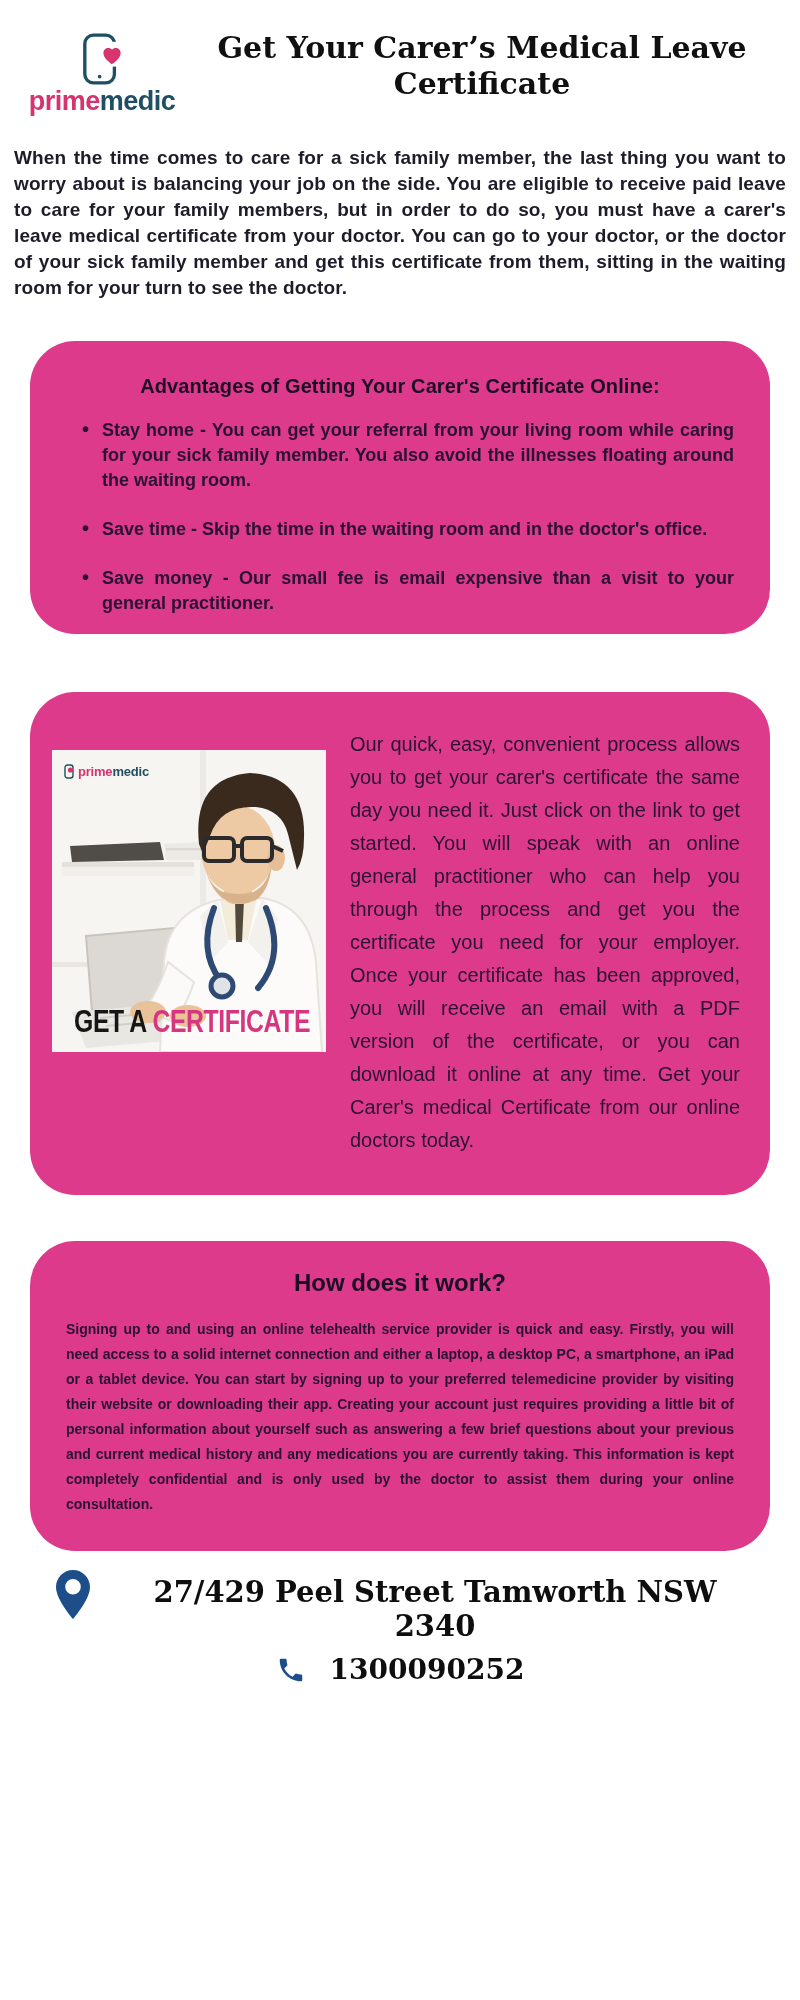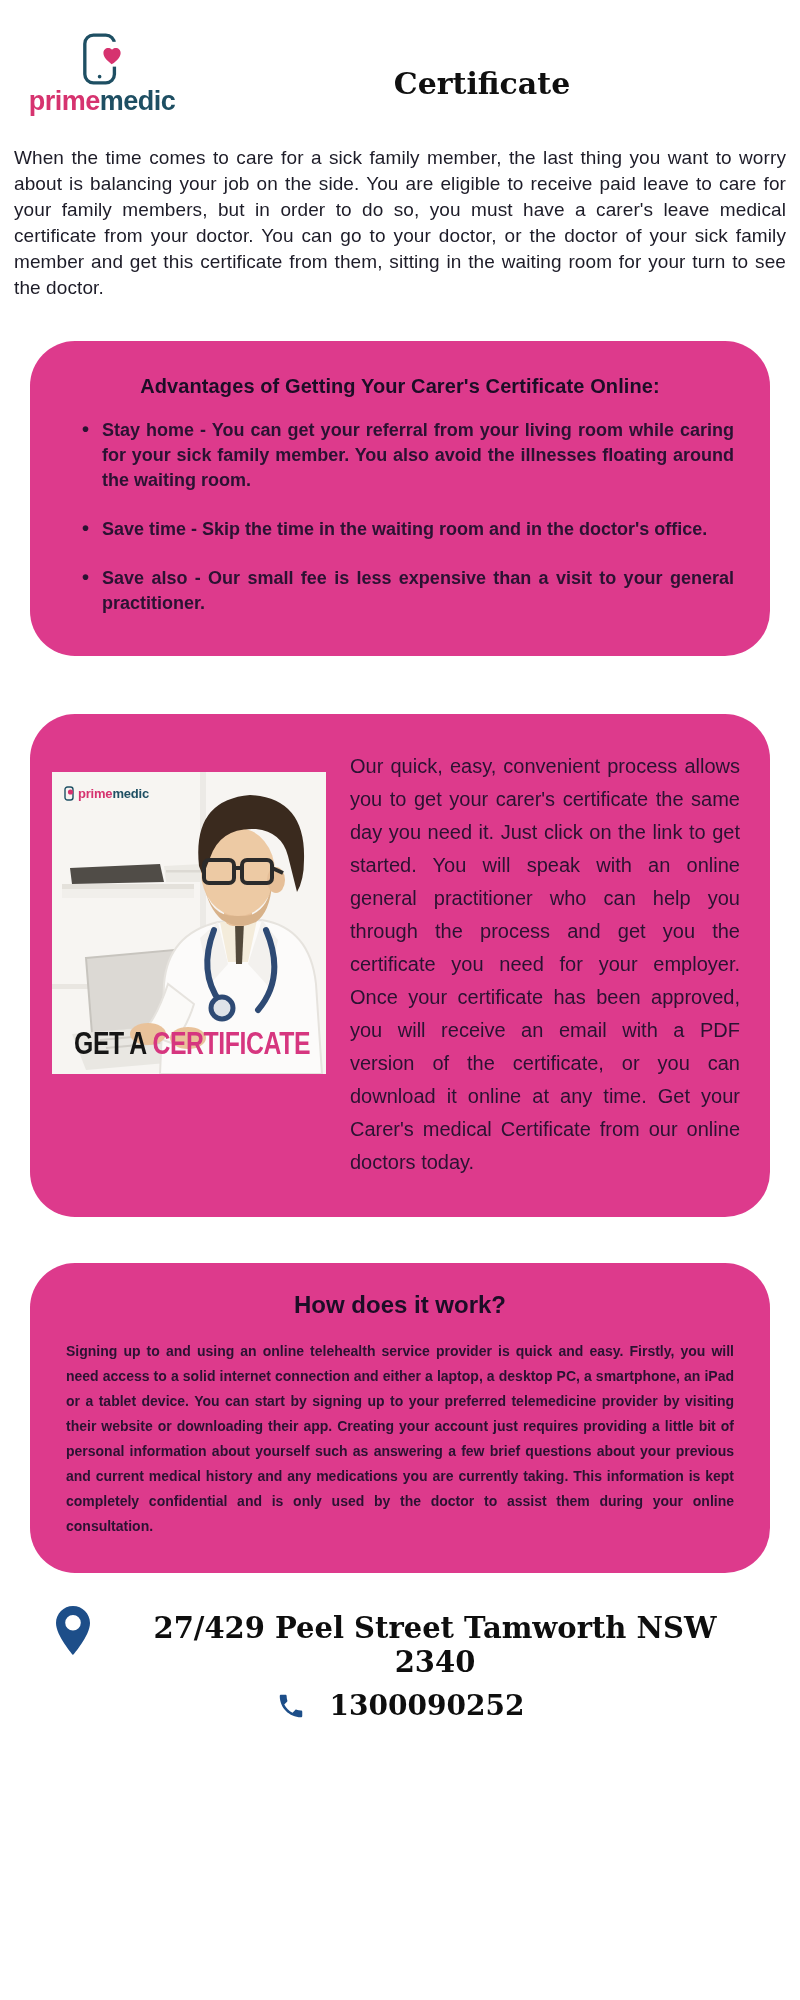"Get Your Carer’s Medical Leave" span { html: none -> <span>Get Your Carer’s Medical Leave</span> }
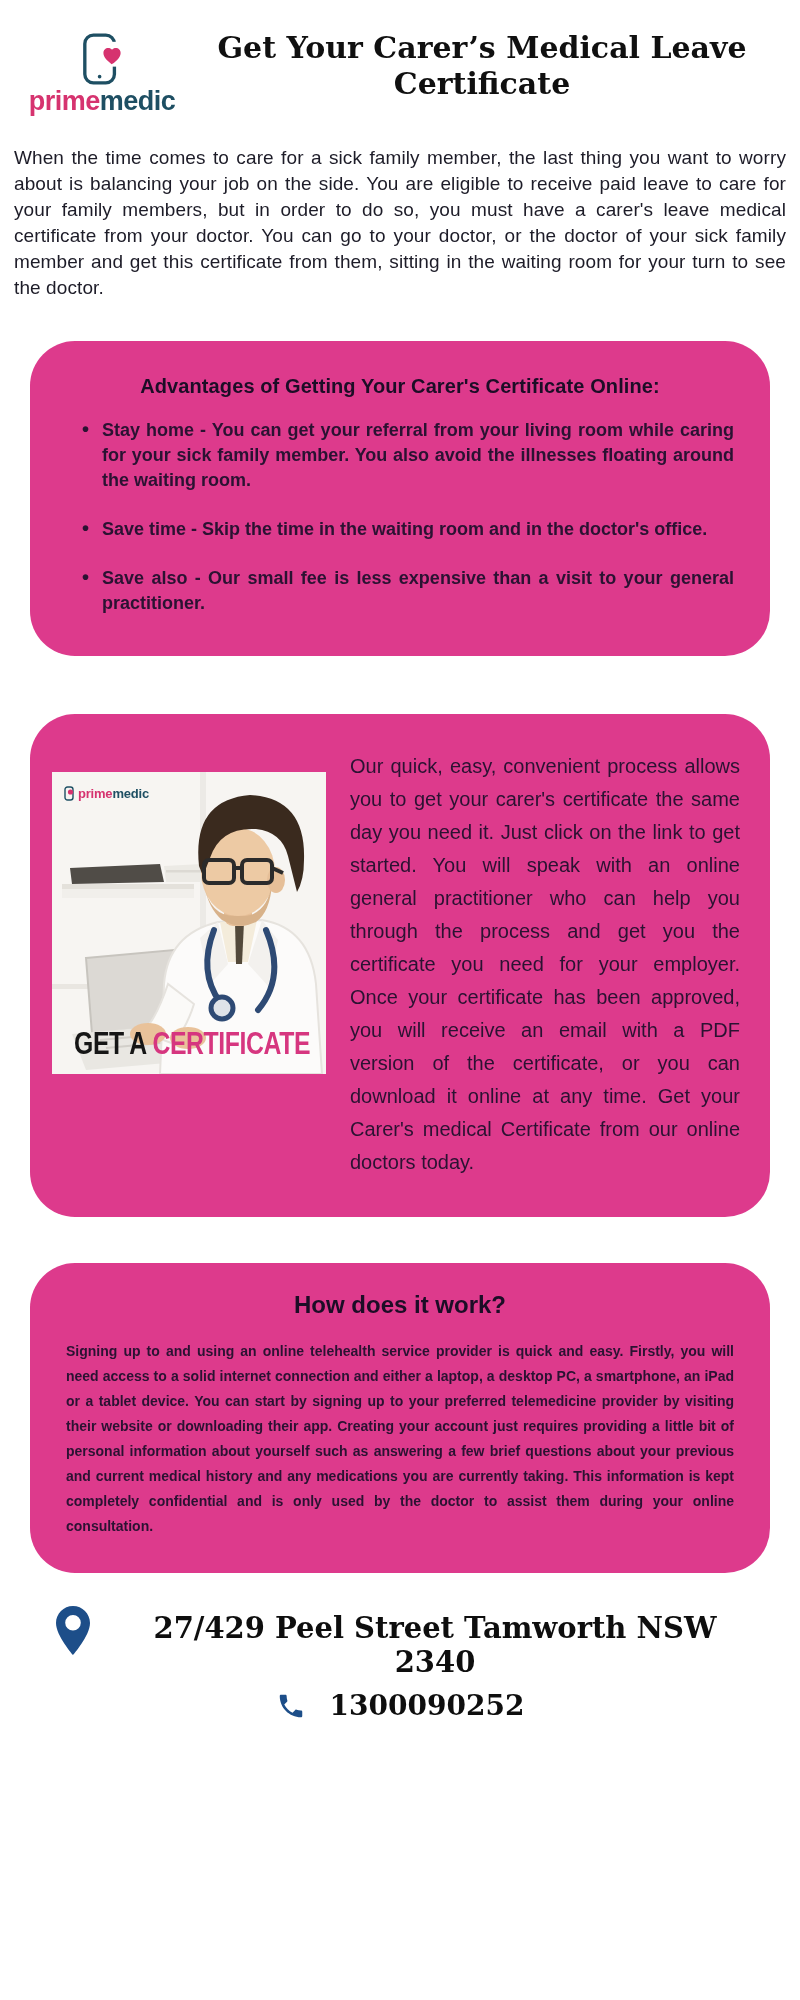"When the time comes to" .intro { font-weight: normal -> bold }
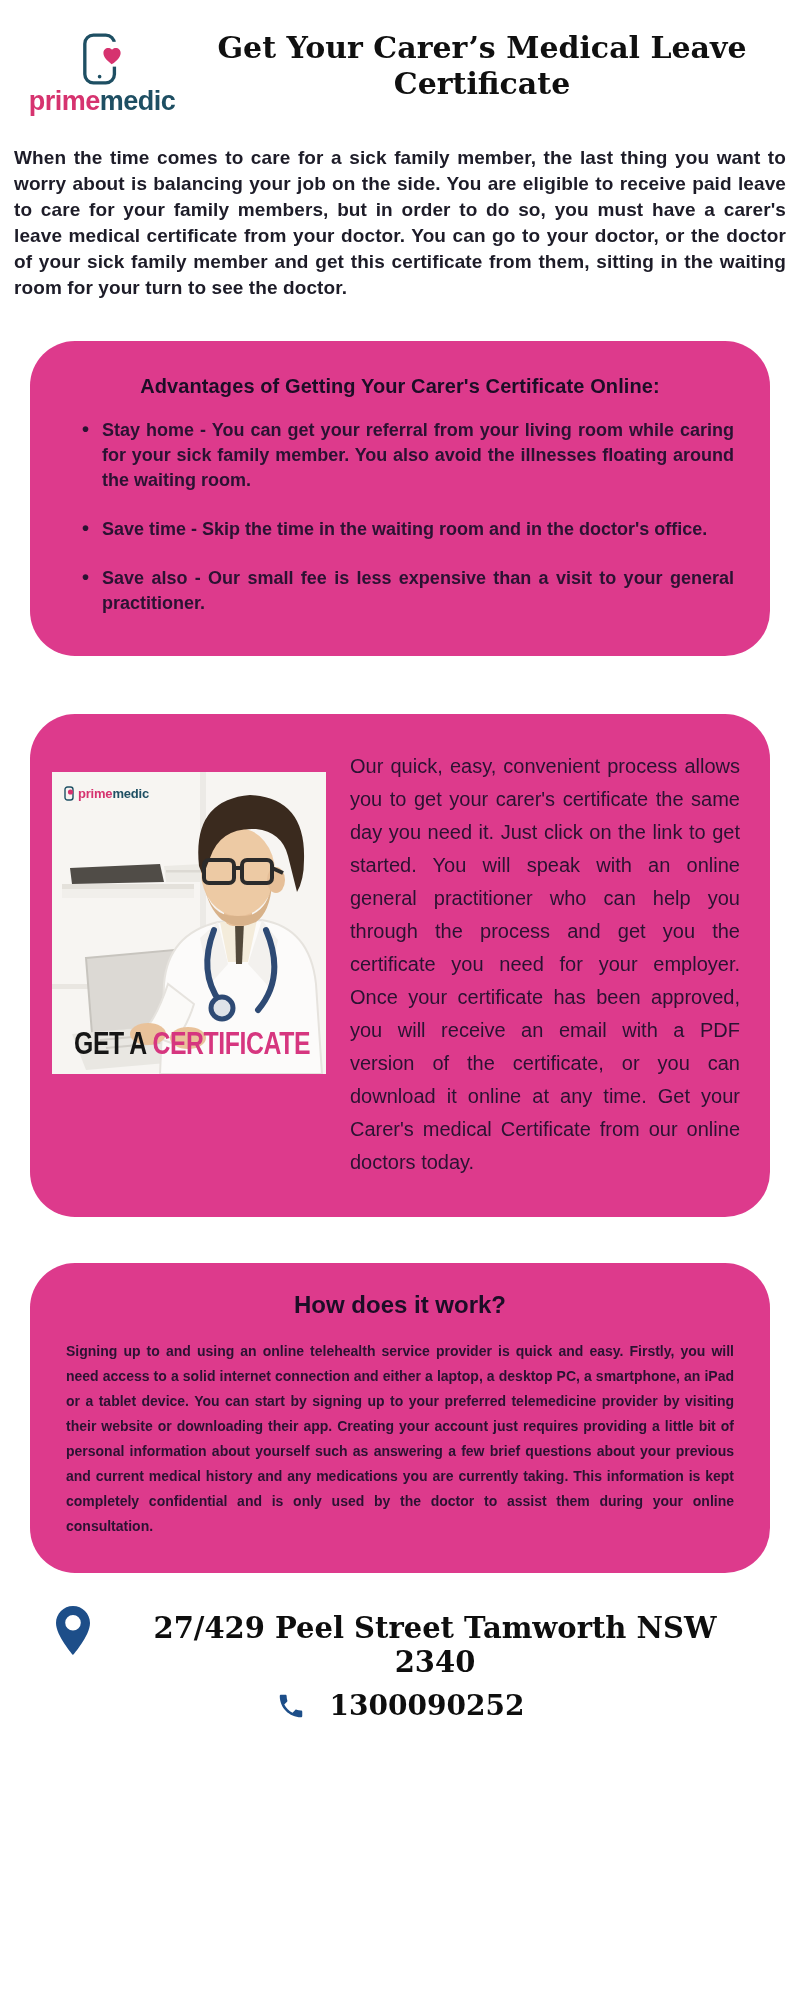"Advantages of Getting Your Carer's" .advantages-box { padding: 34px 36px 40px 36px -> 34px 36px 18px 36px }
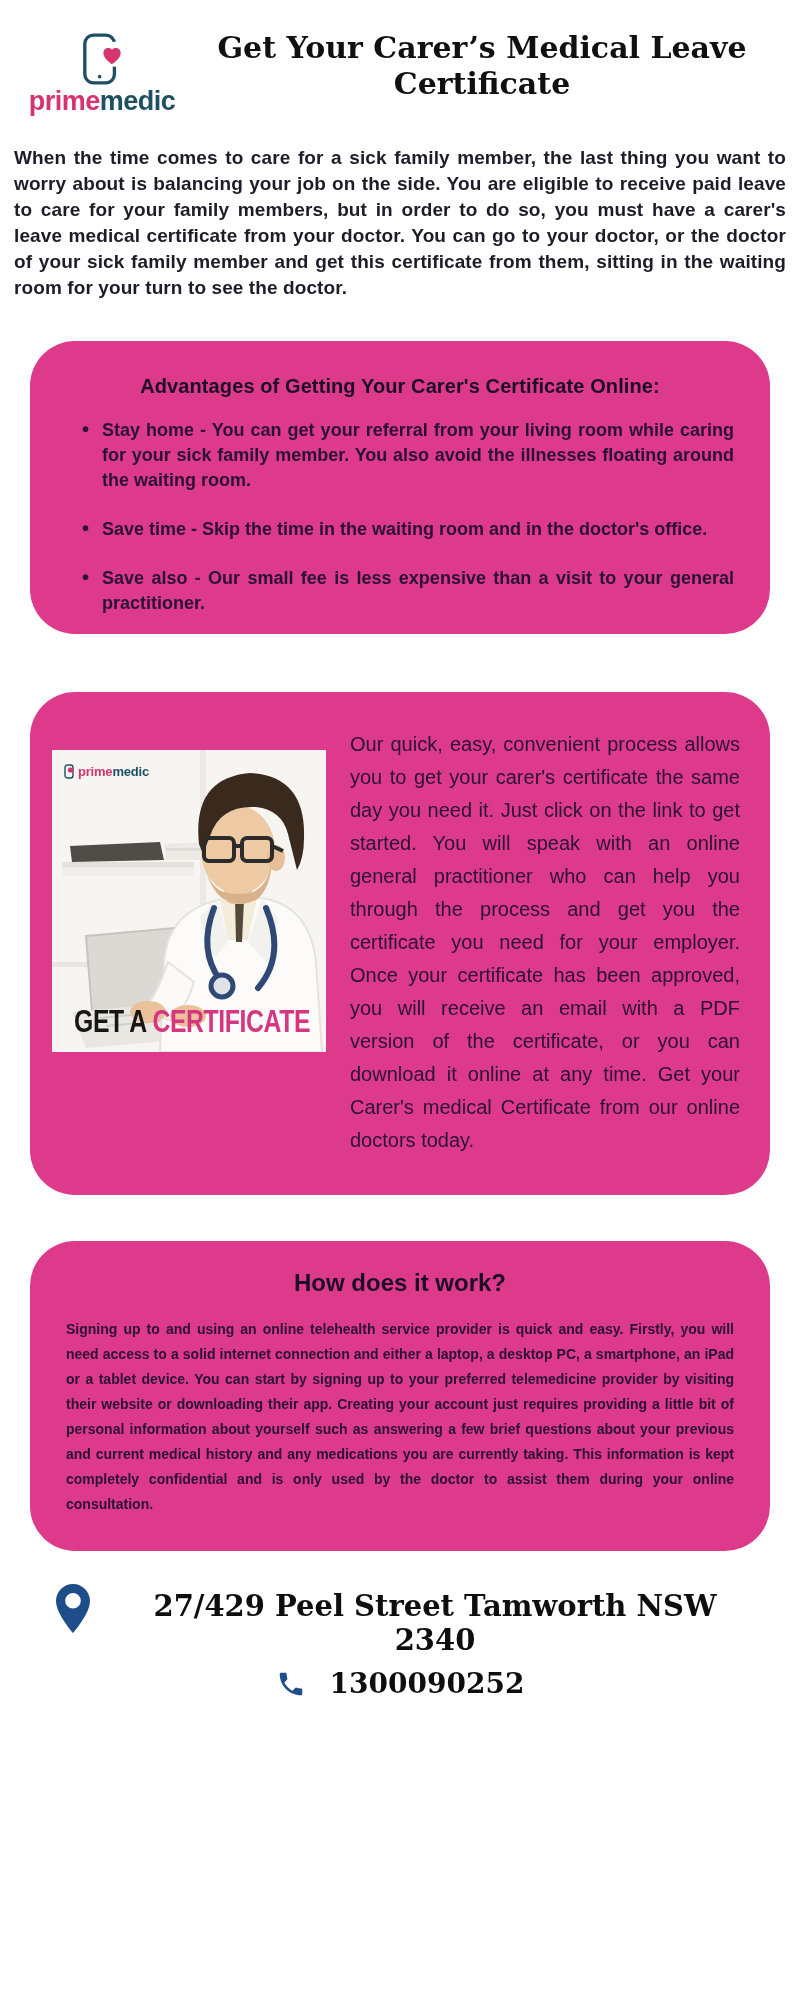"Save also - Our small" li { text: also - Our small fee is less -> money - Our small fee is email }
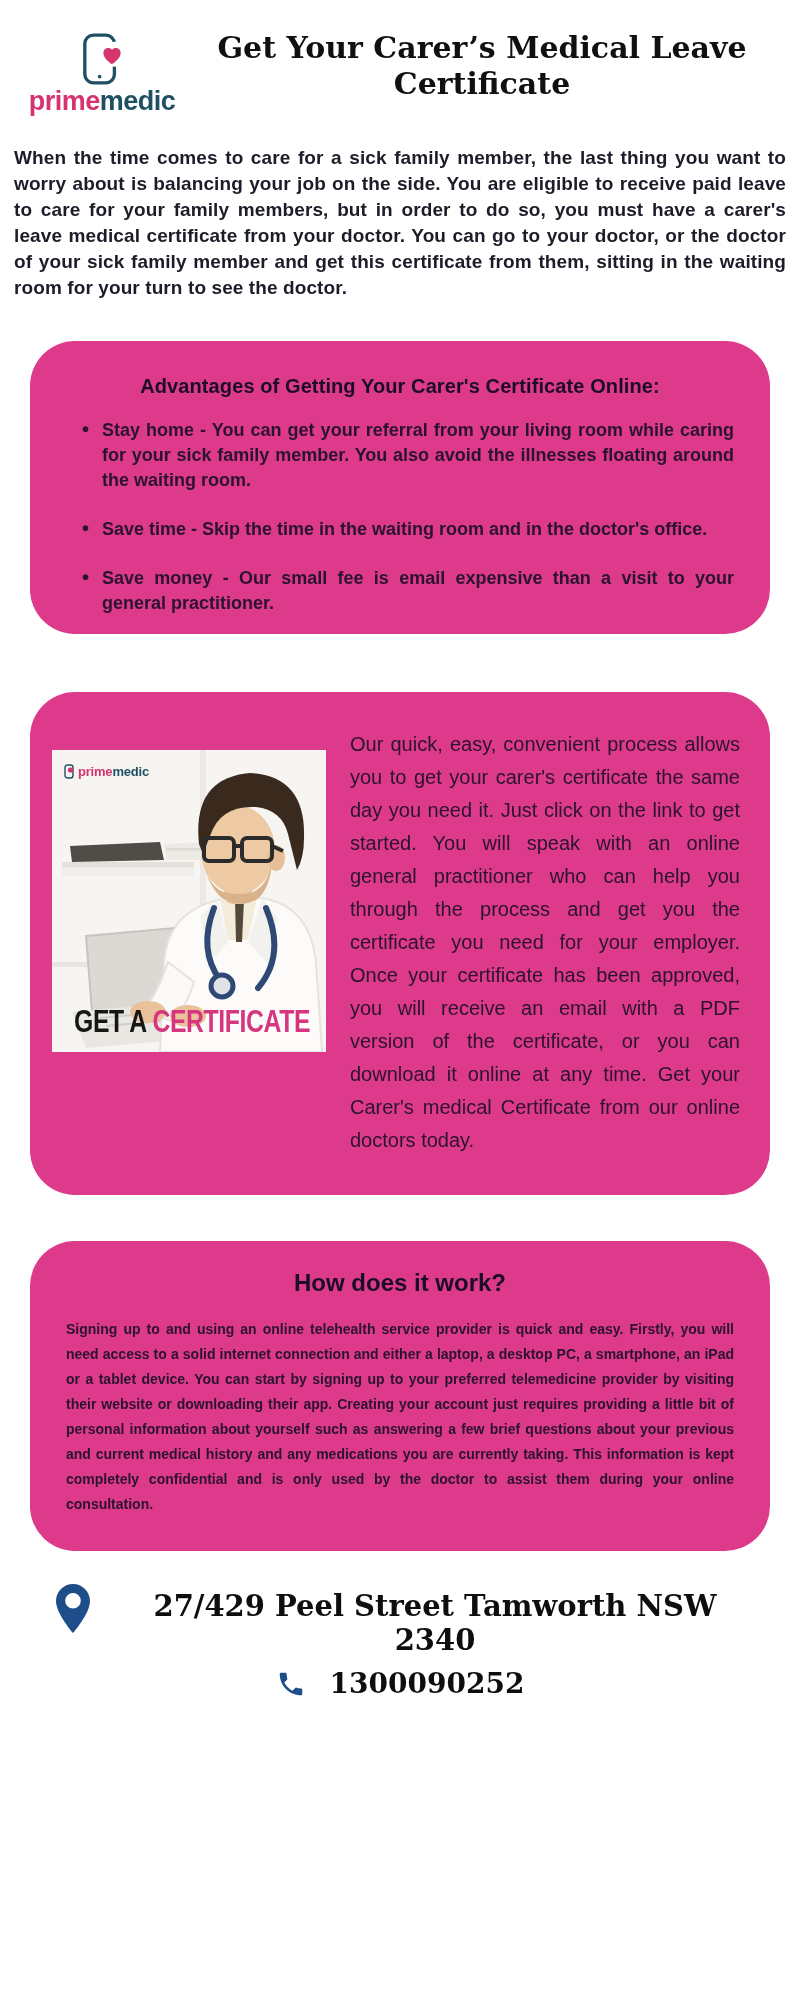"27/429 Peel Street Tamworth NSW" .footer { margin-top: 30px -> 16px }
